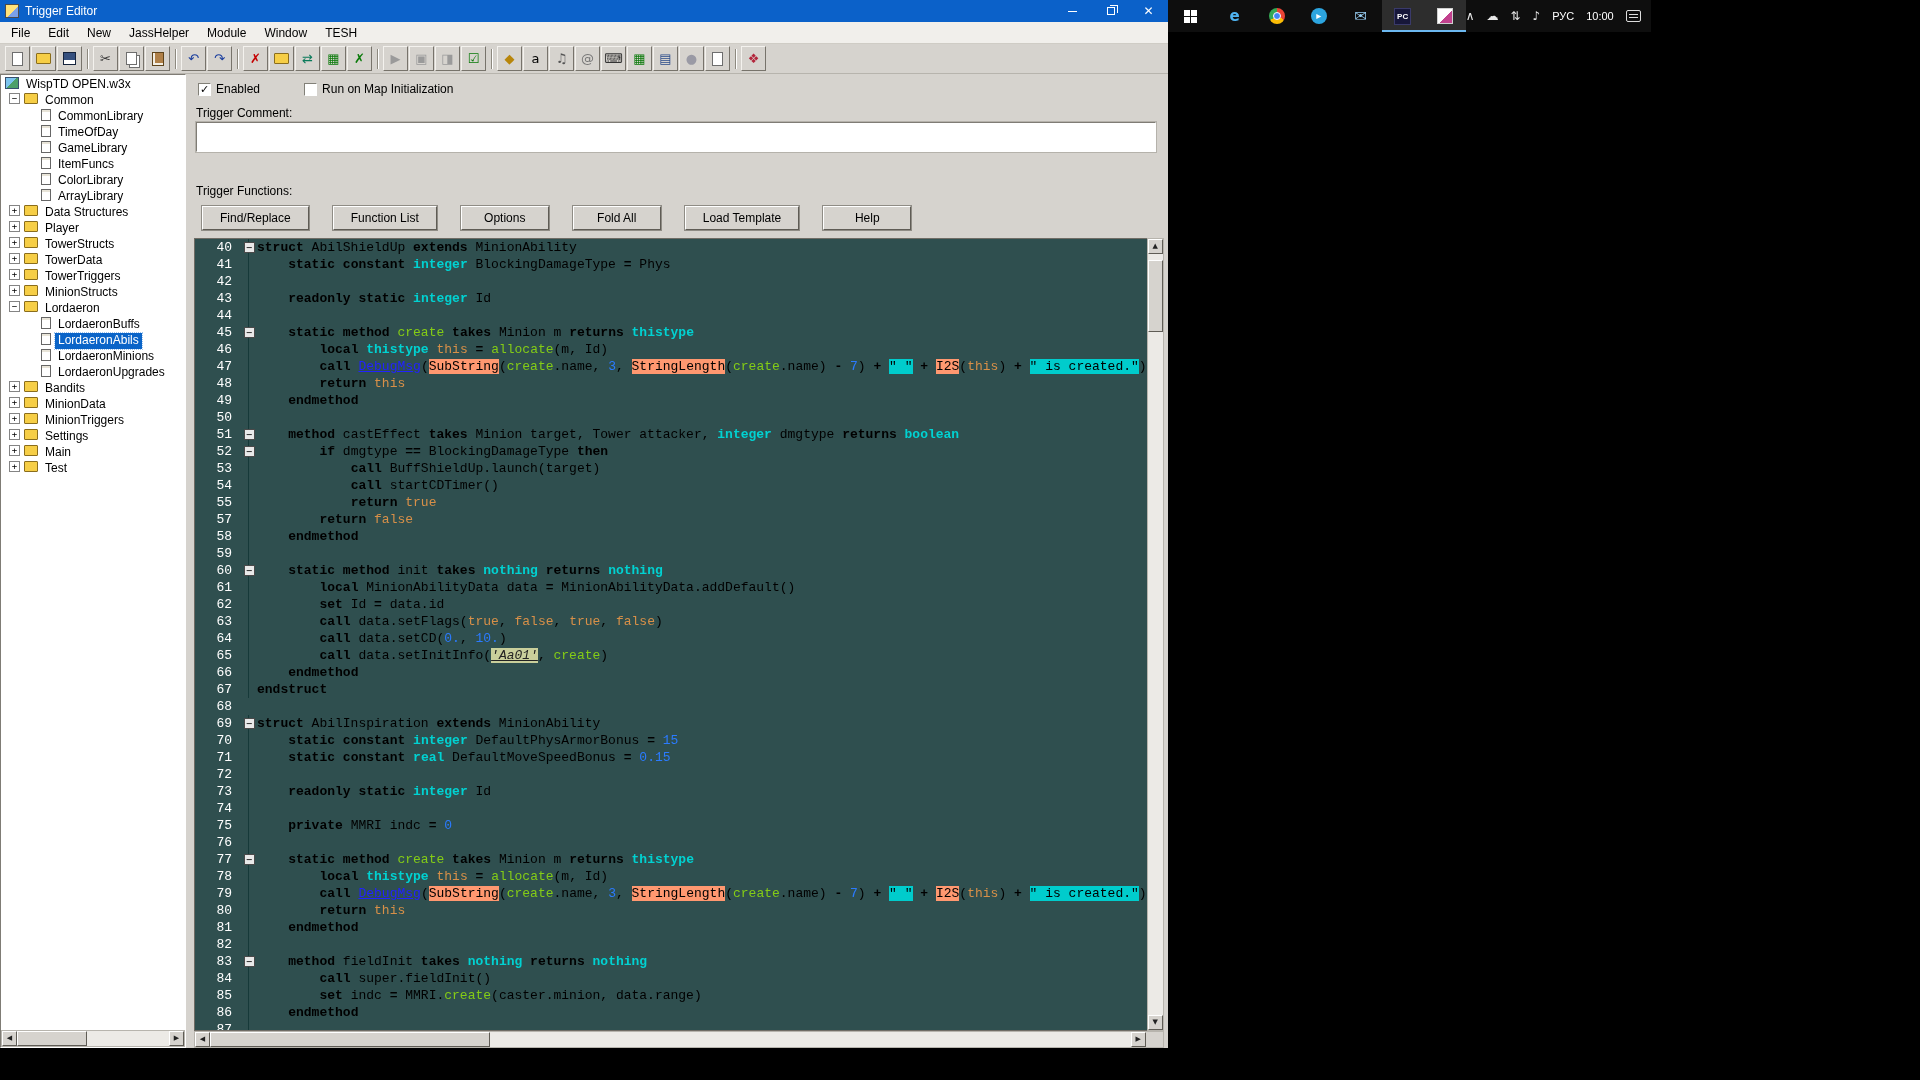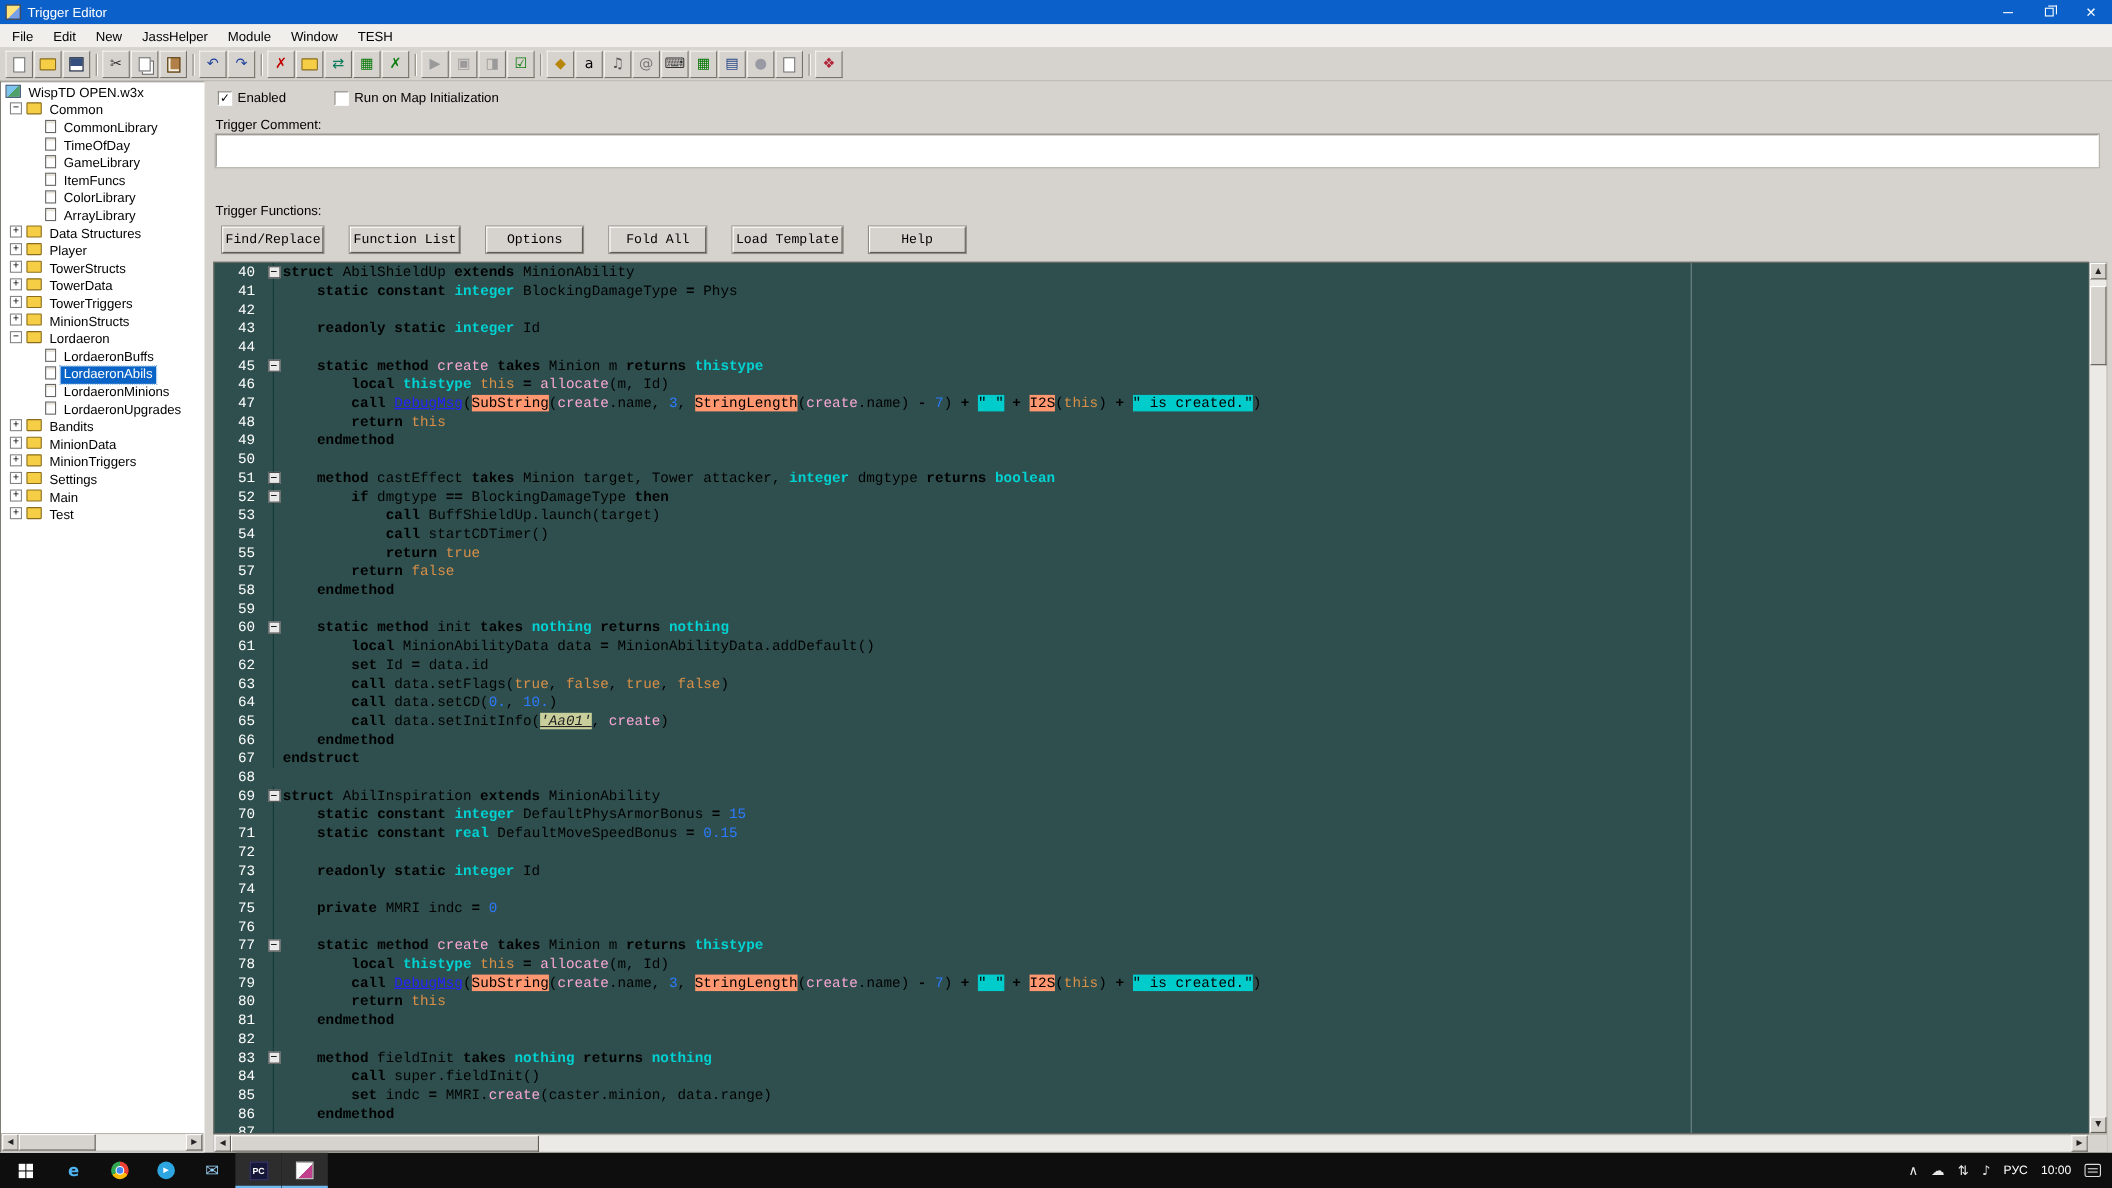"Trigger Editor" .screen { flex-direction: column -> none }
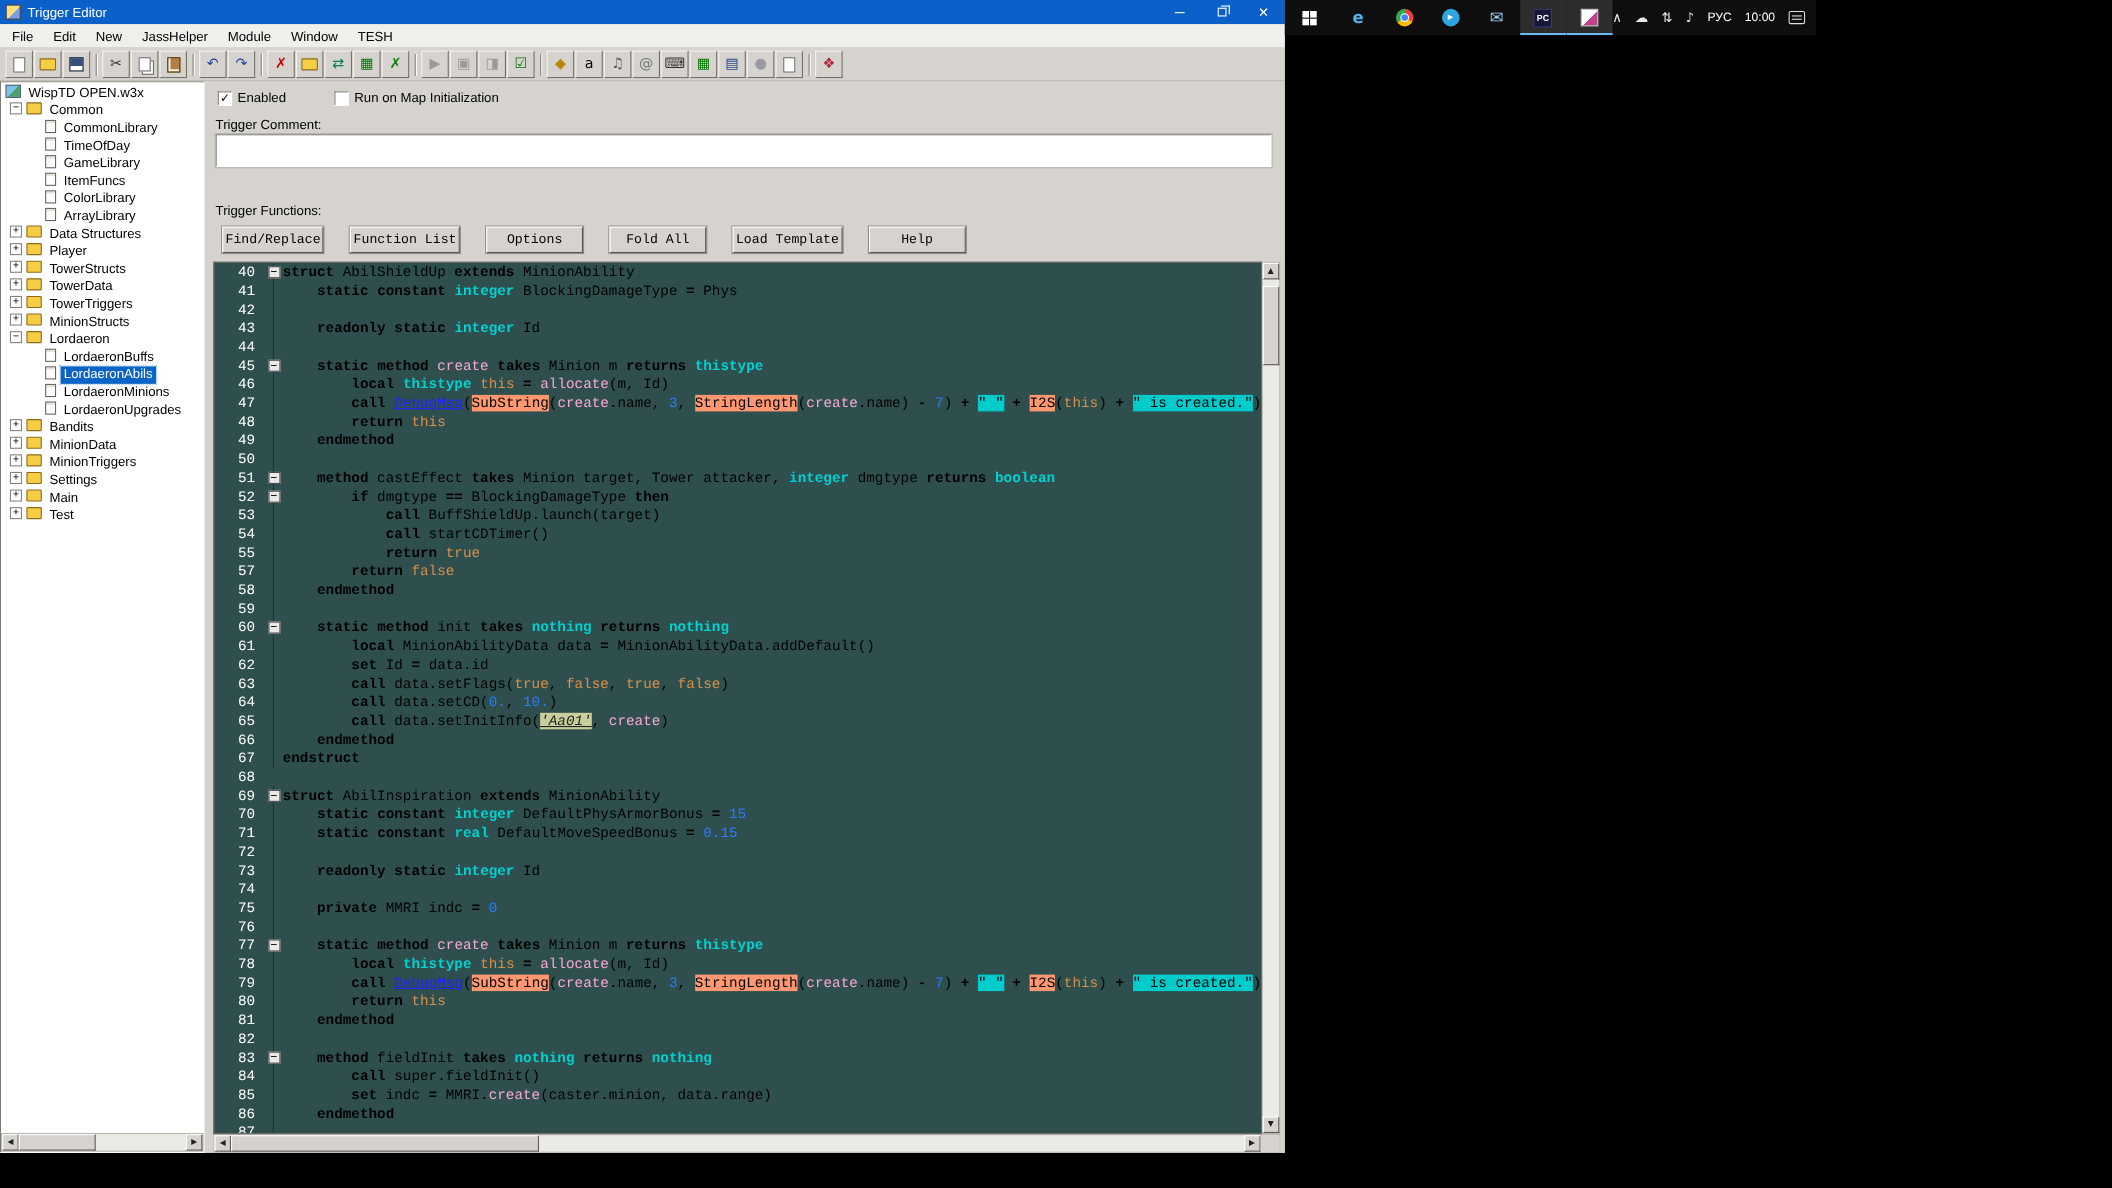"Find/Replace" .fn-btn { font-family: Liberation Mono, monospace -> Liberation Sans, sans-serif; padding: 0 2px -> 0 17px }
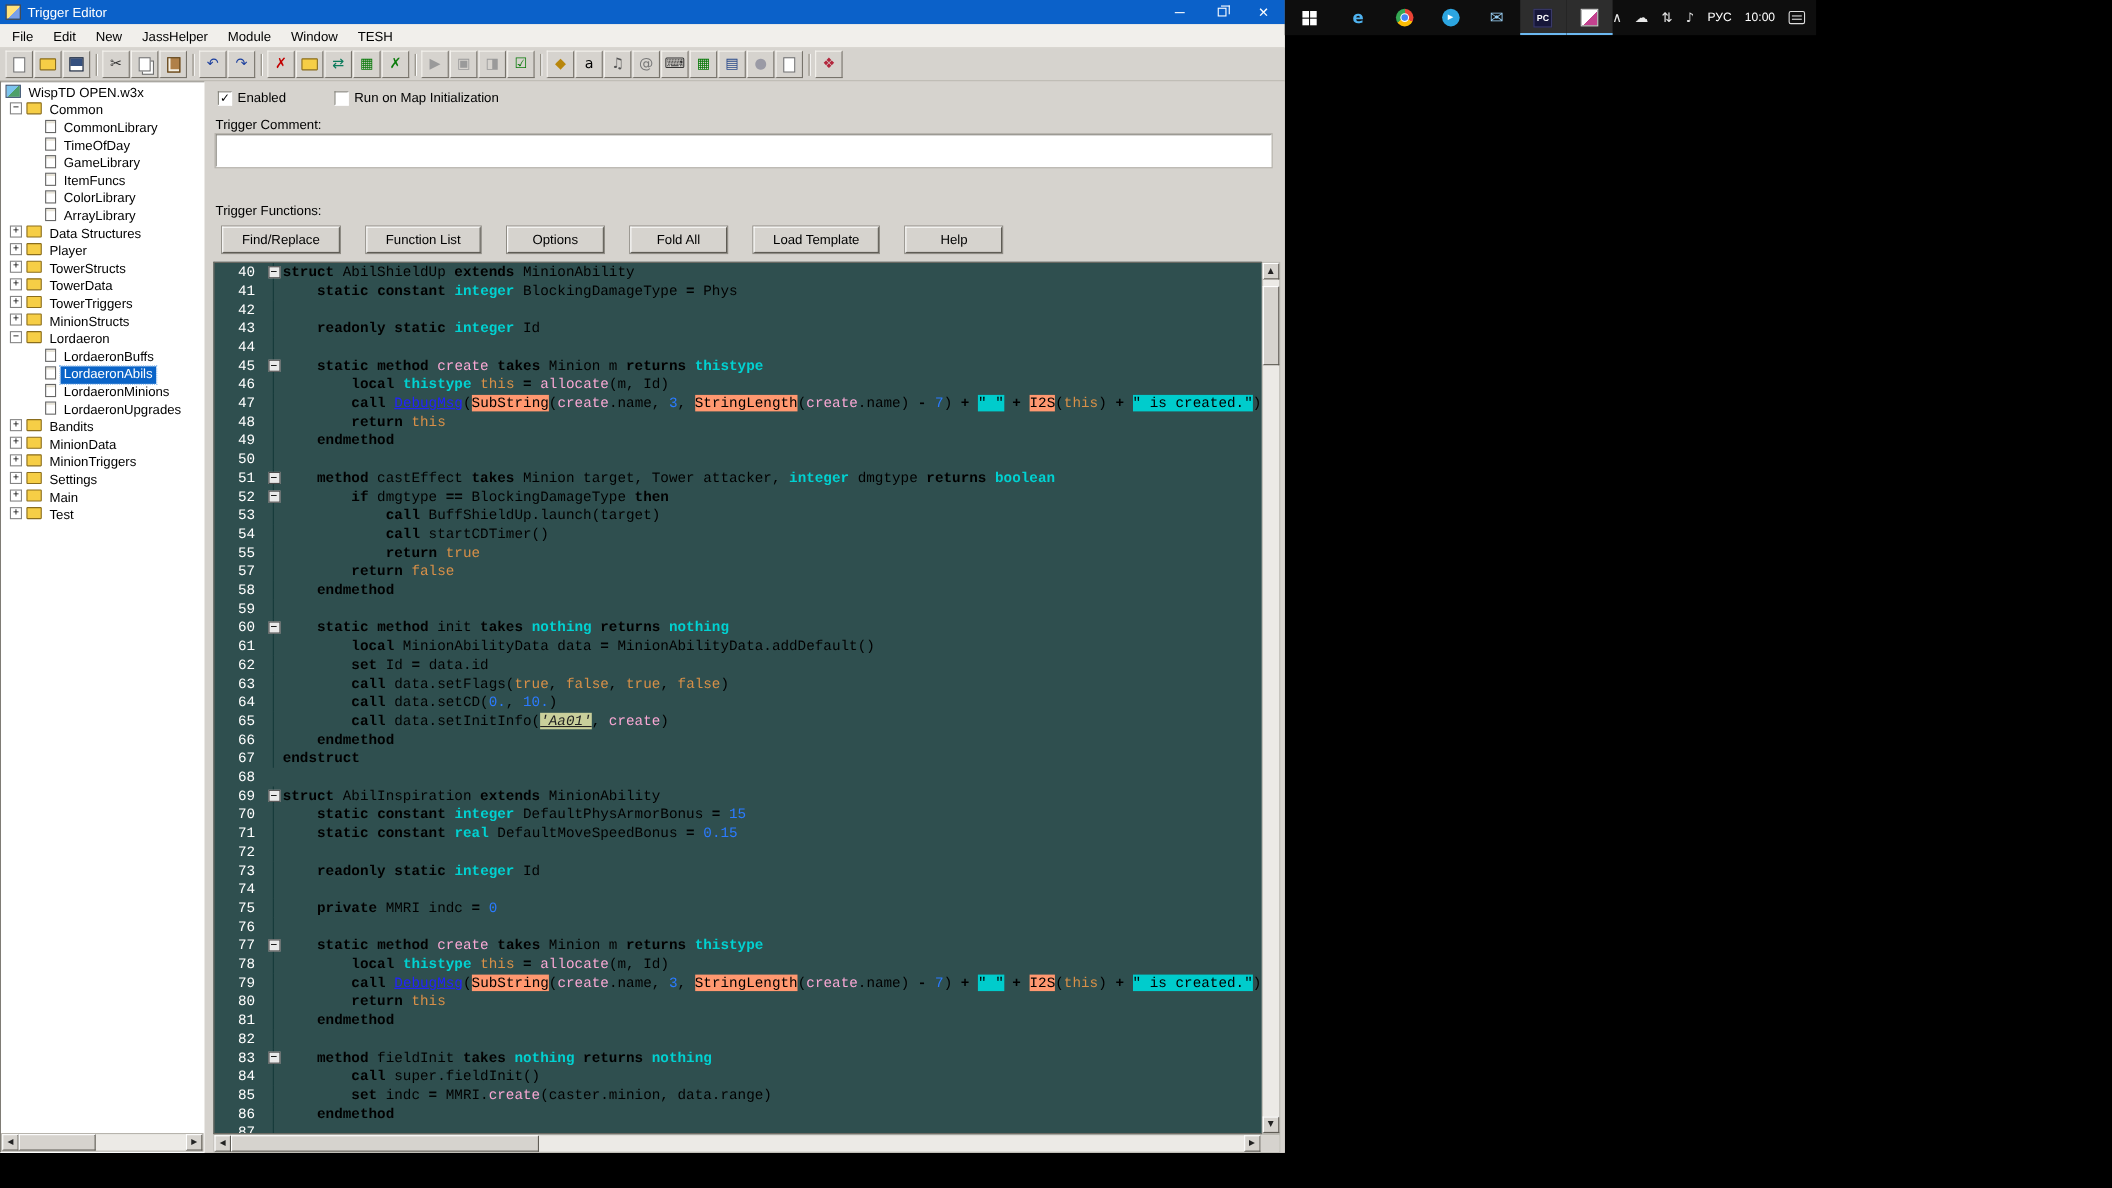"create" .tok-f { color: #f9a8d4 -> #84cc16 }
